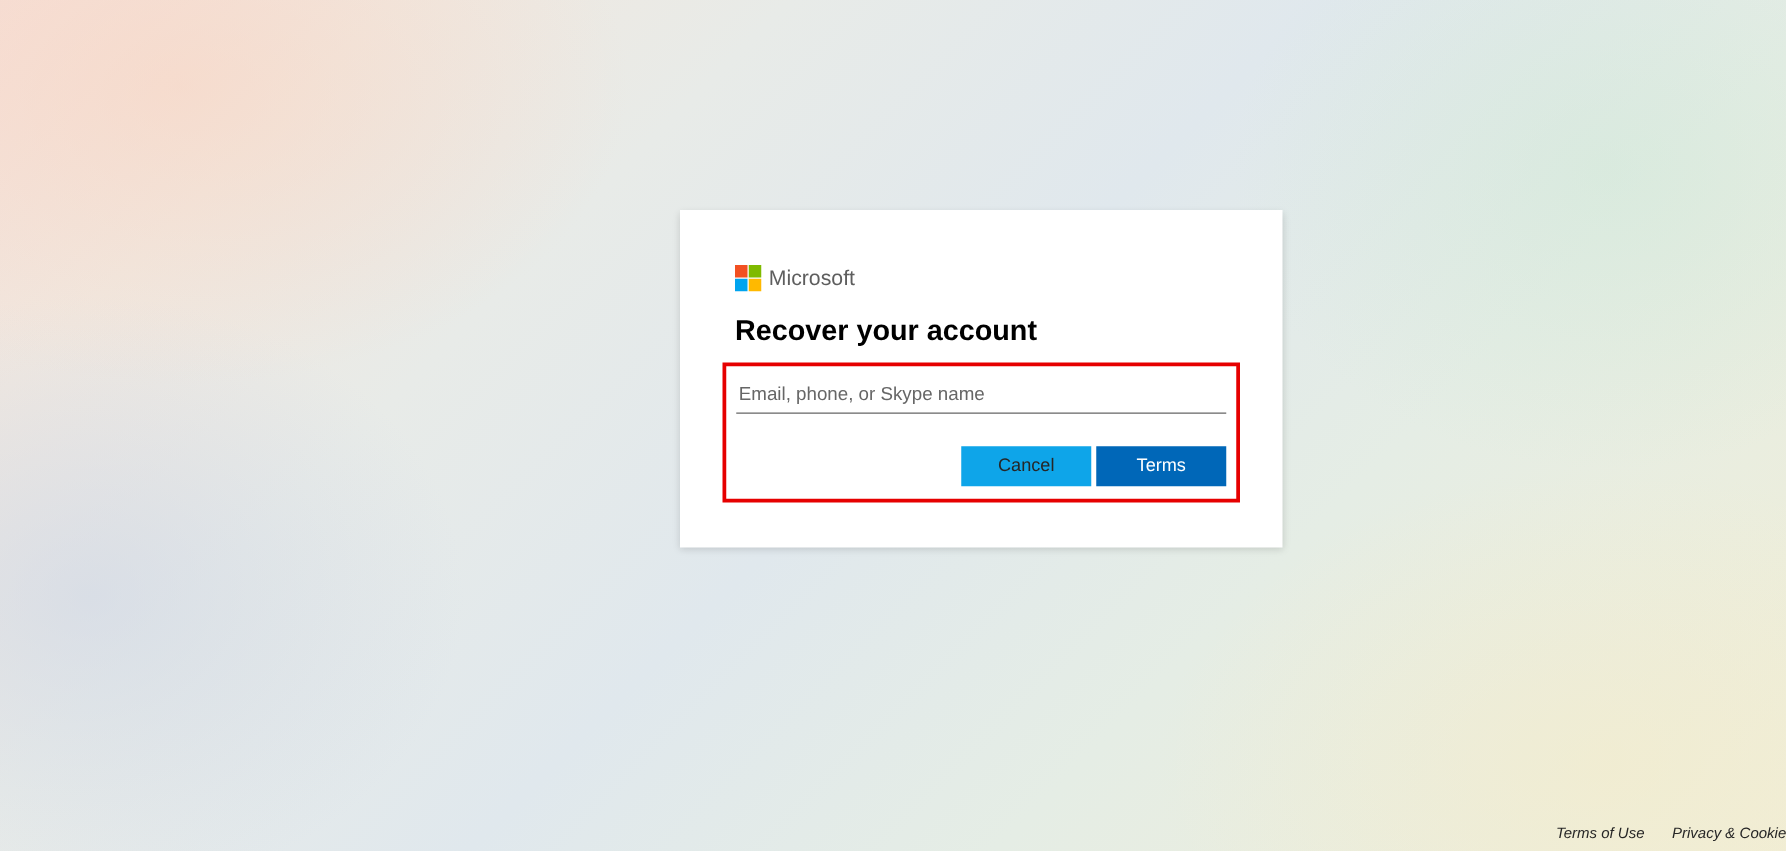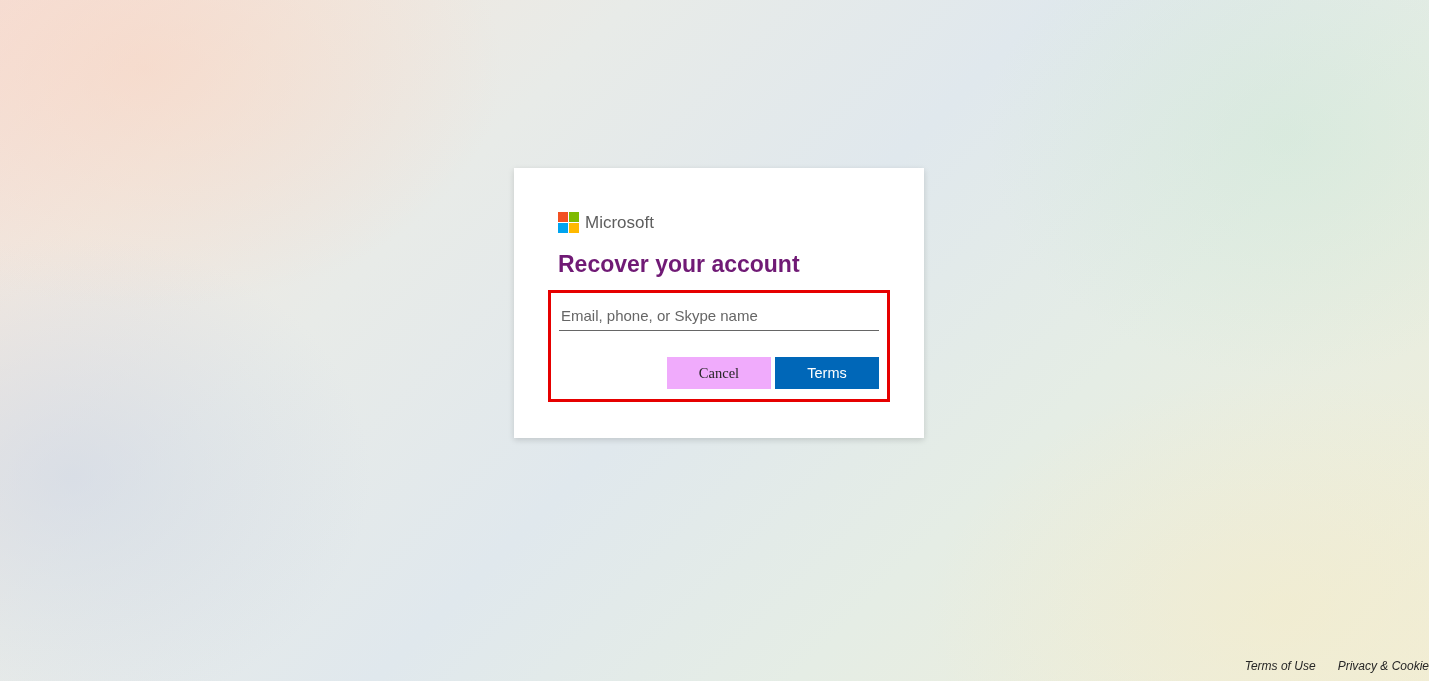"Microsoft" .card { left: 514px -> 544px; width: 410px -> 482px }
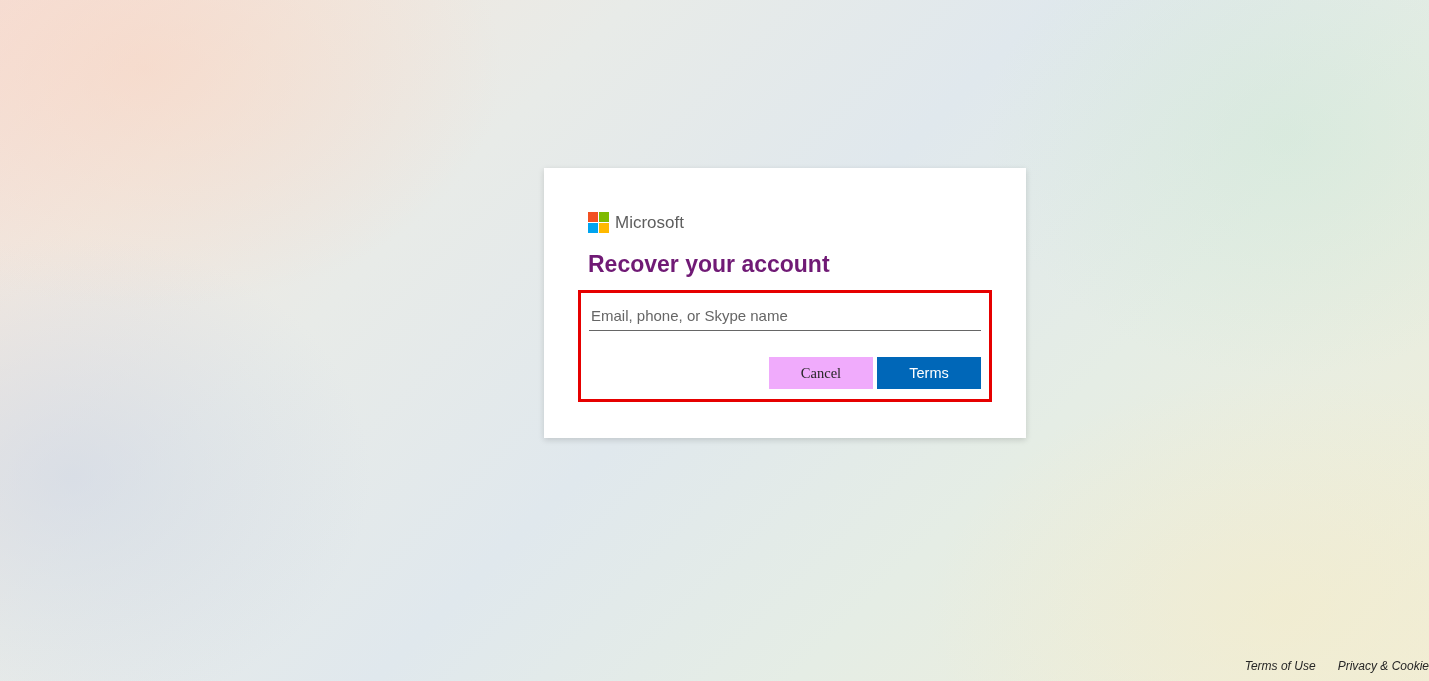"Recover your account" .title { color: #701a75 -> #000000 }
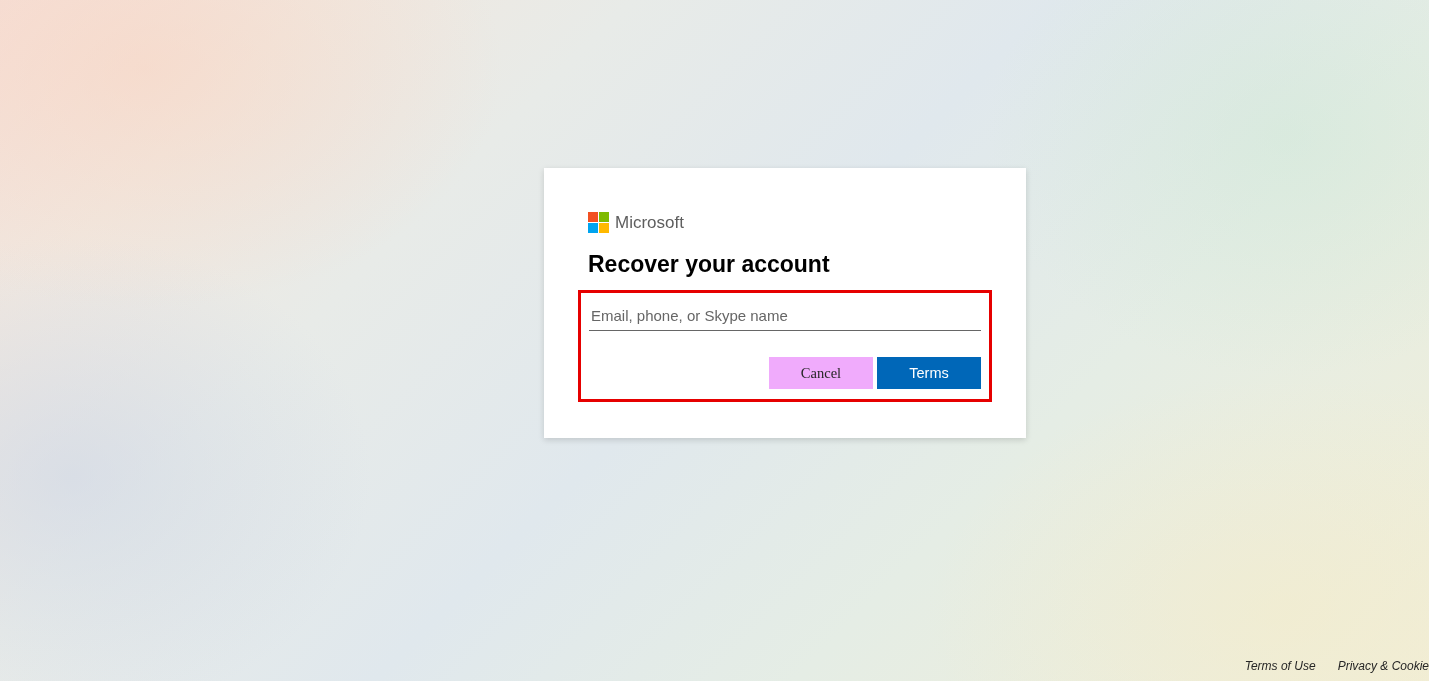"Cancel" .btn-secondary { background: #f0abfc -> #0ea5e9; font-family: Liberation Serif, serif -> none }
